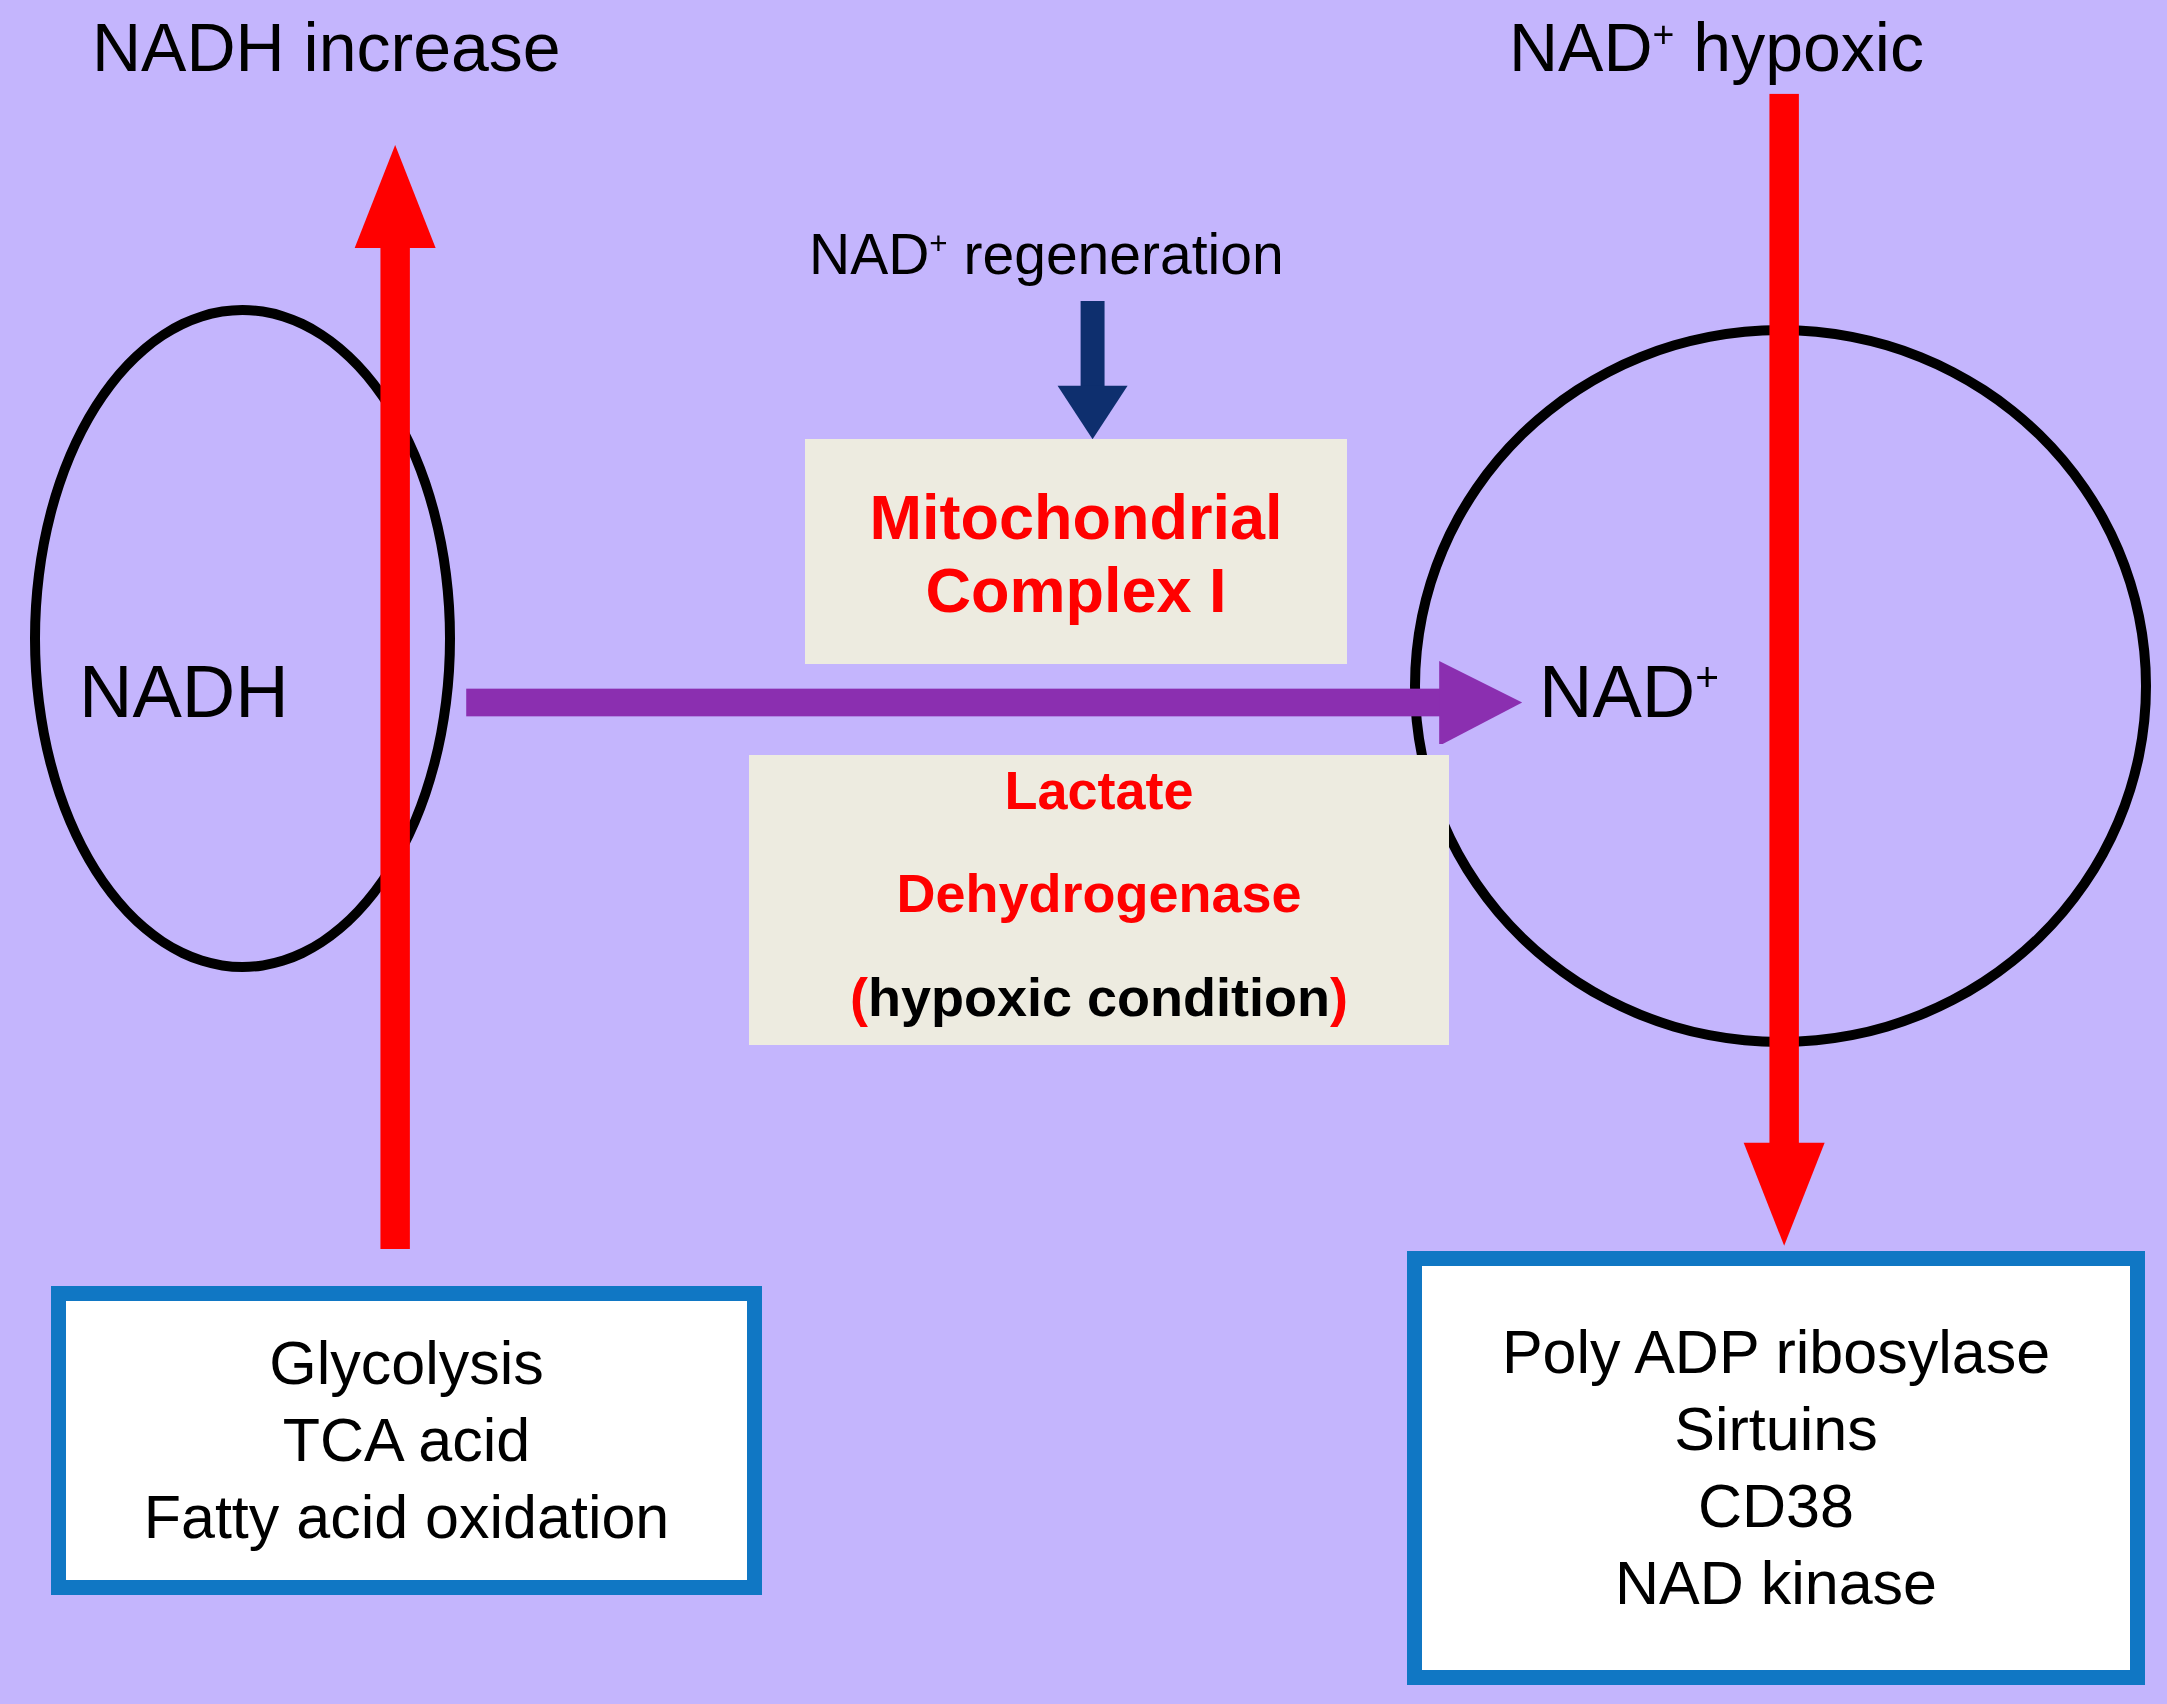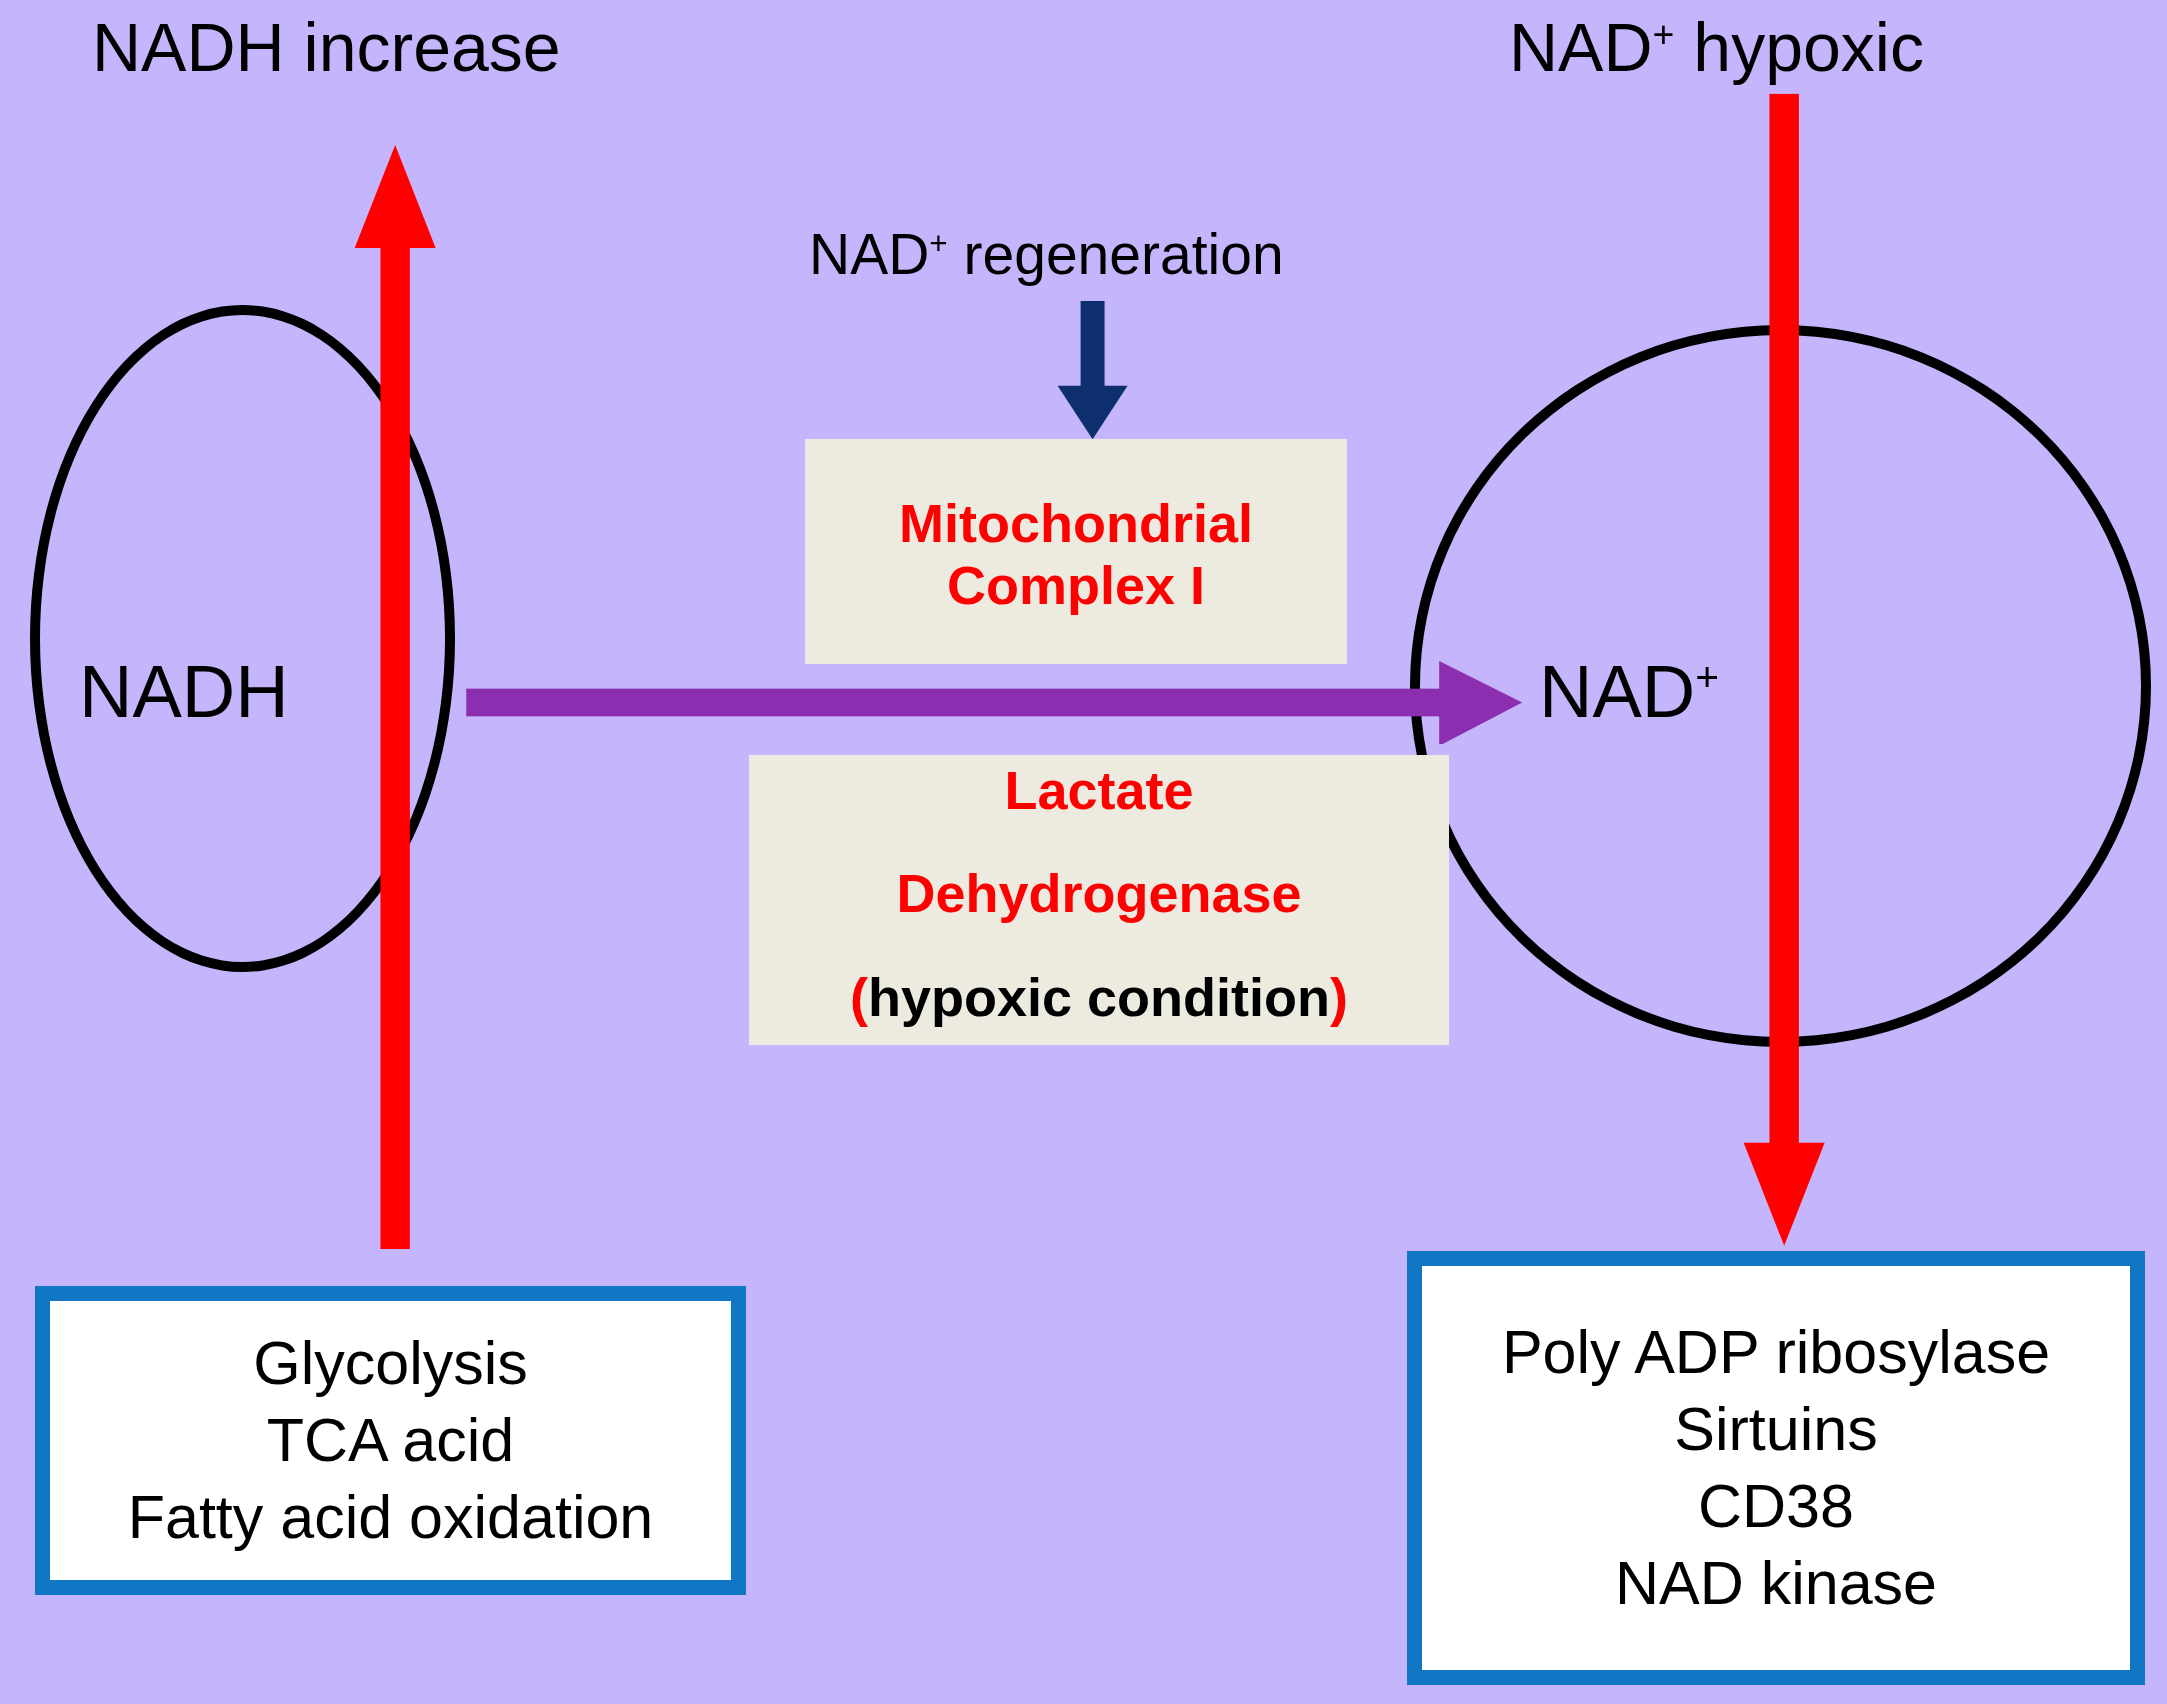"Mitochondrial" #enzyme-complex1 { font-size: 54px -> 63px }
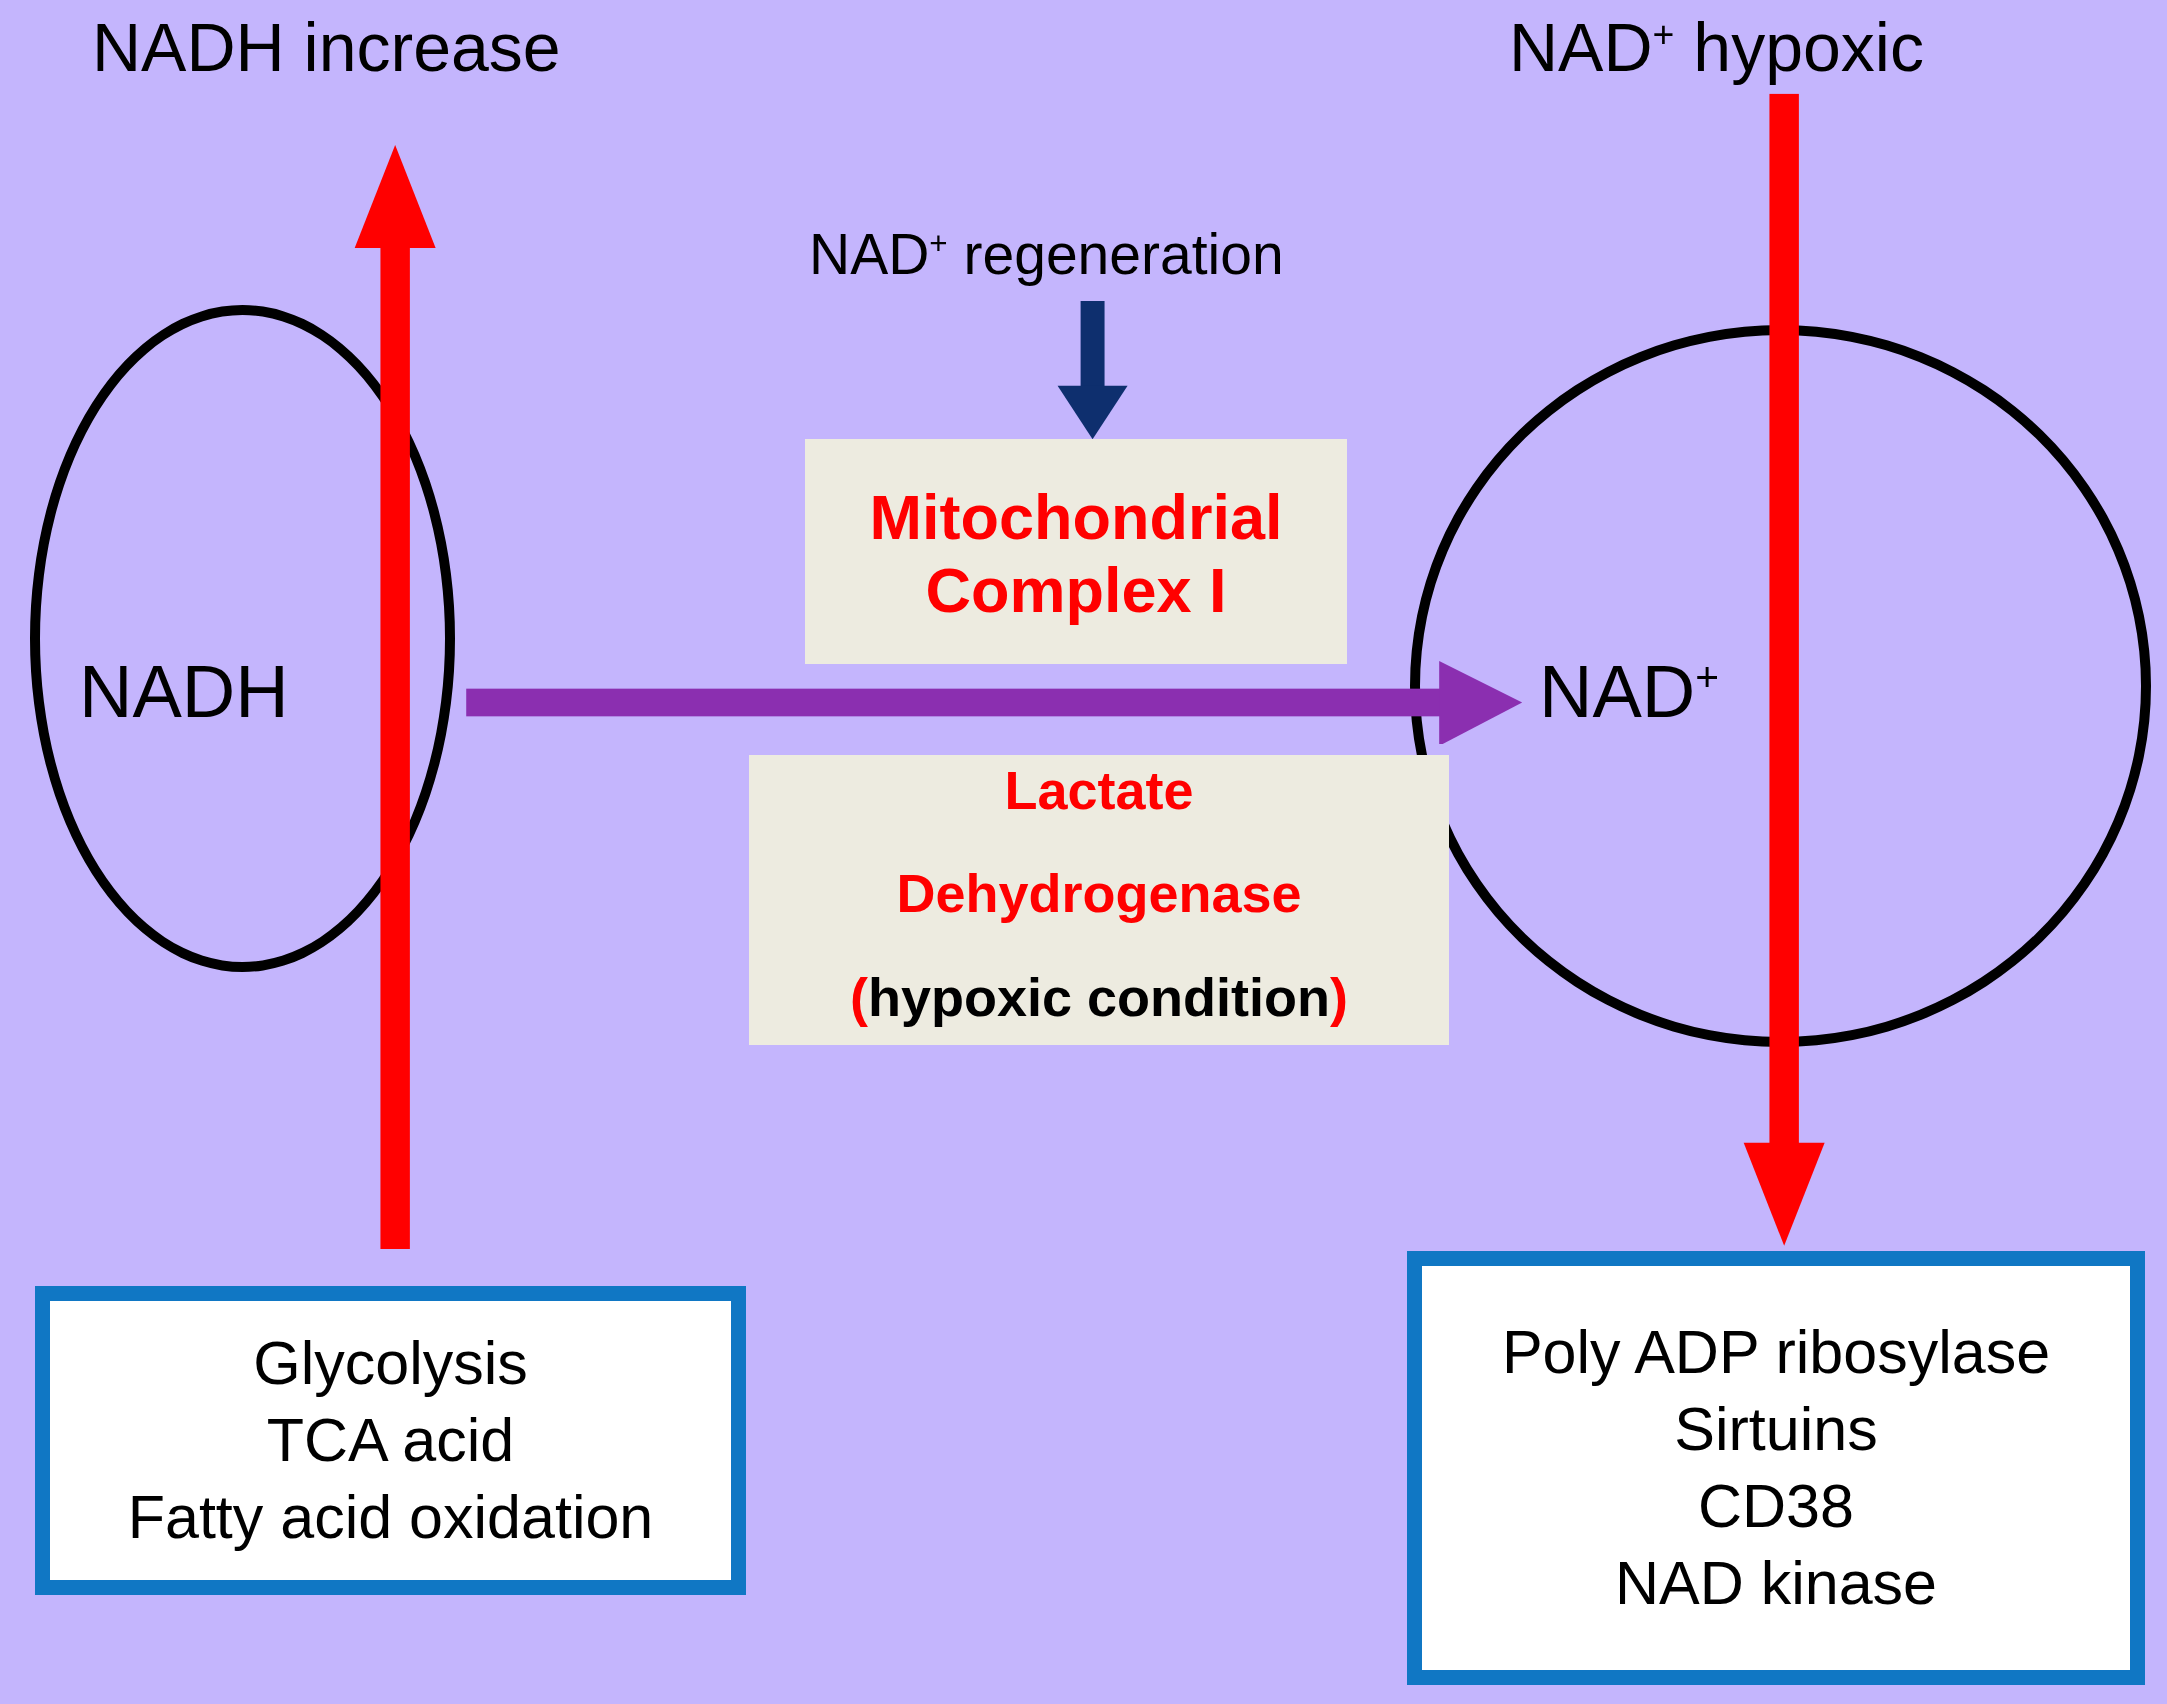"Glycolysis" #box-nadh-sources { left: 35px -> 51px }
